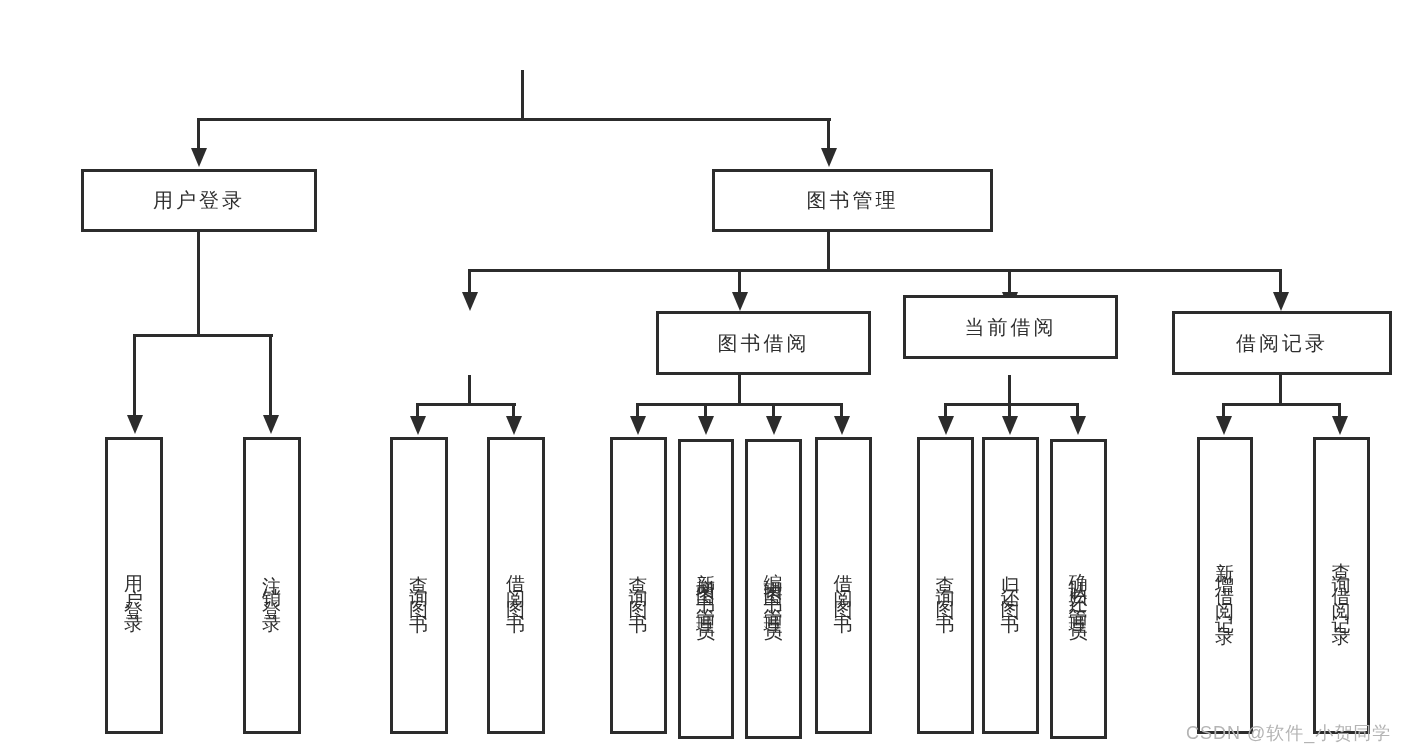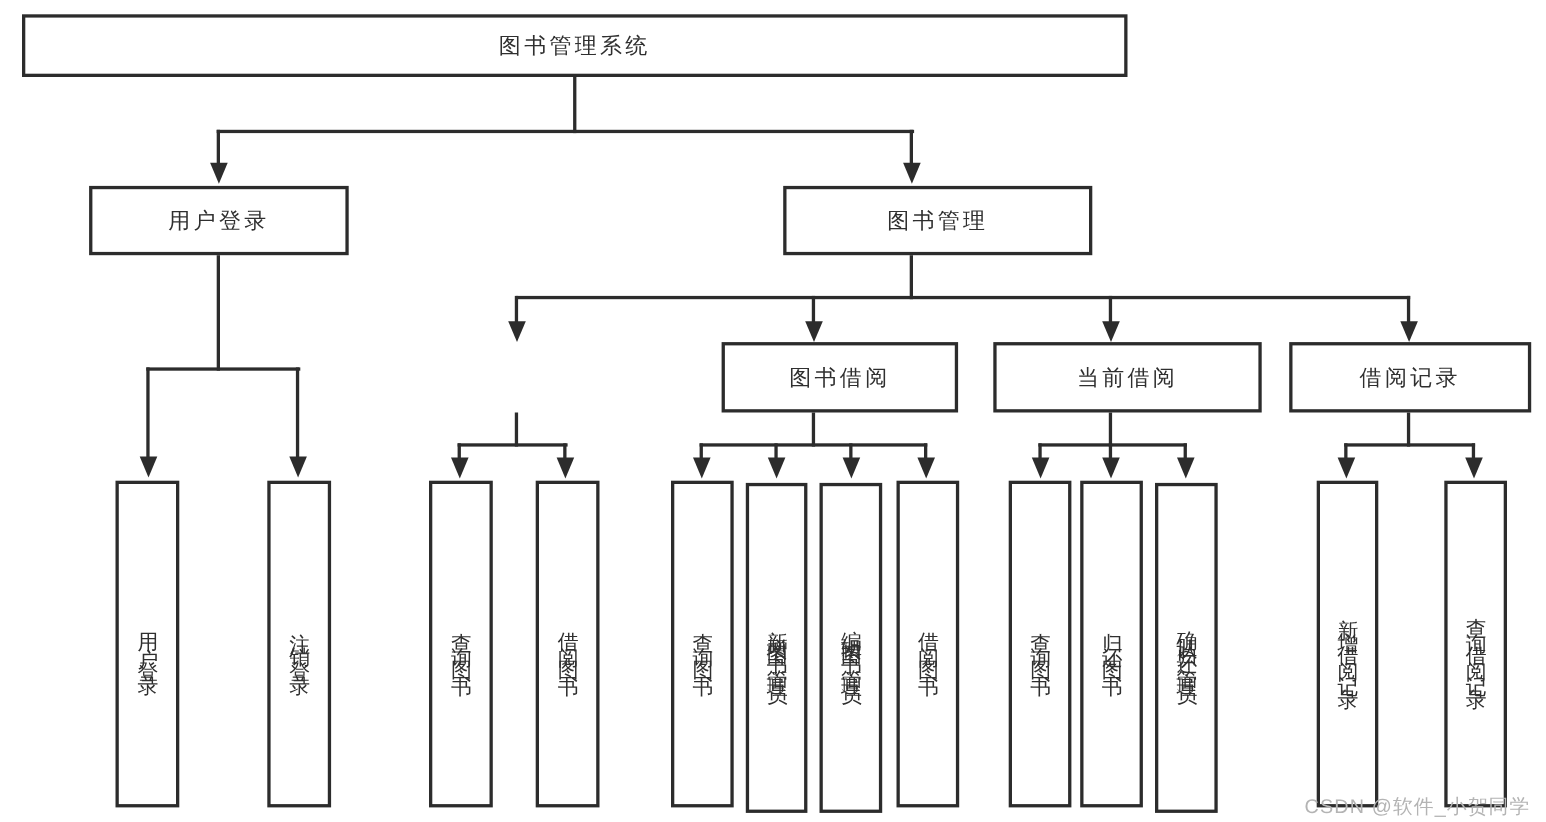"图书管理系统" div.box { html: <div> <span>图书管理系统</span> </div> -> none }
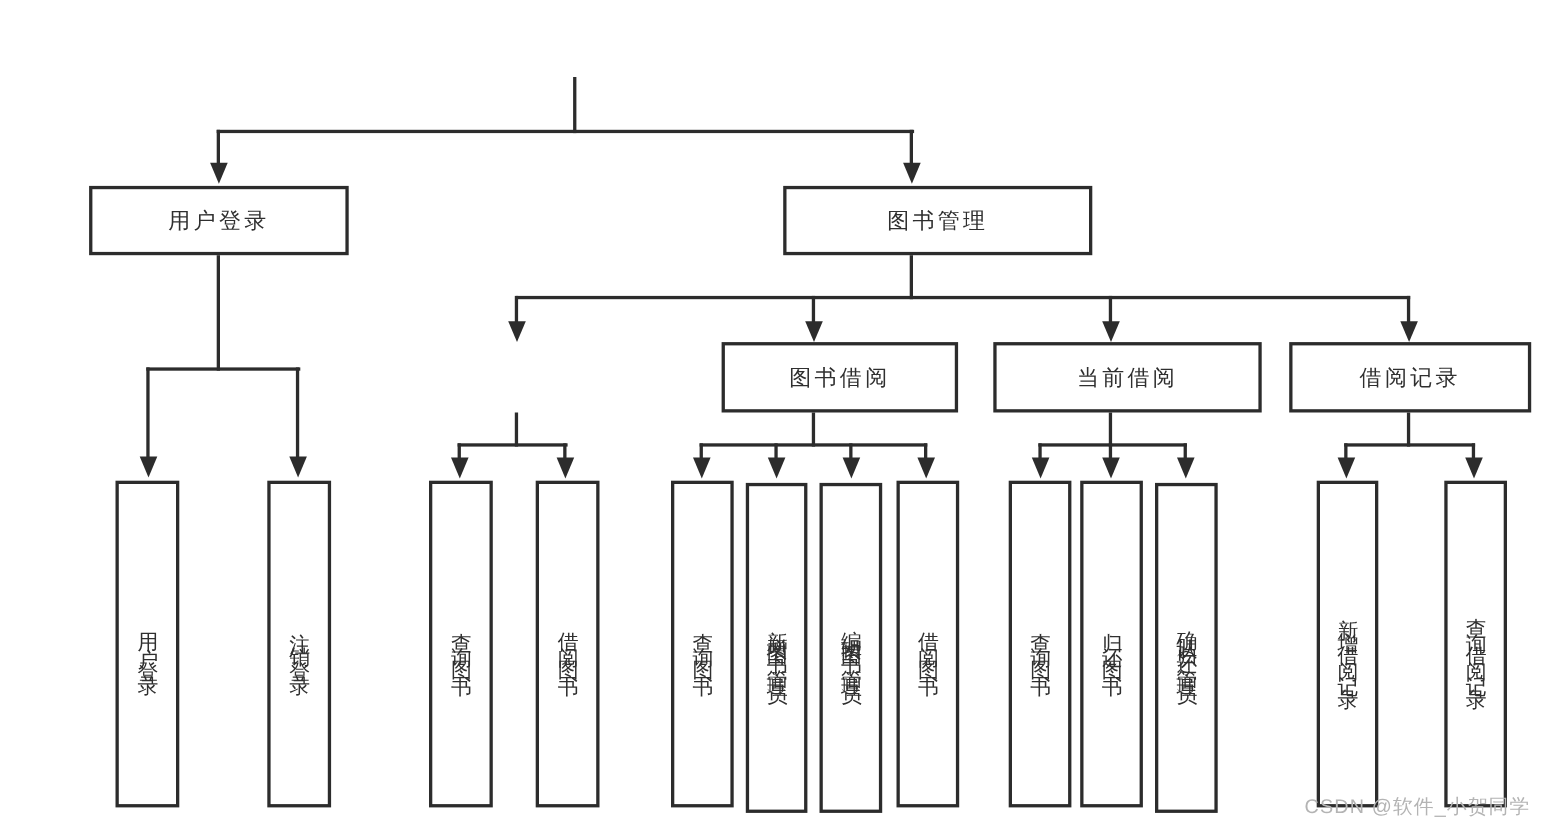"当前借阅" div.box { top: 311px -> 295px; width: 244px -> 215px }
